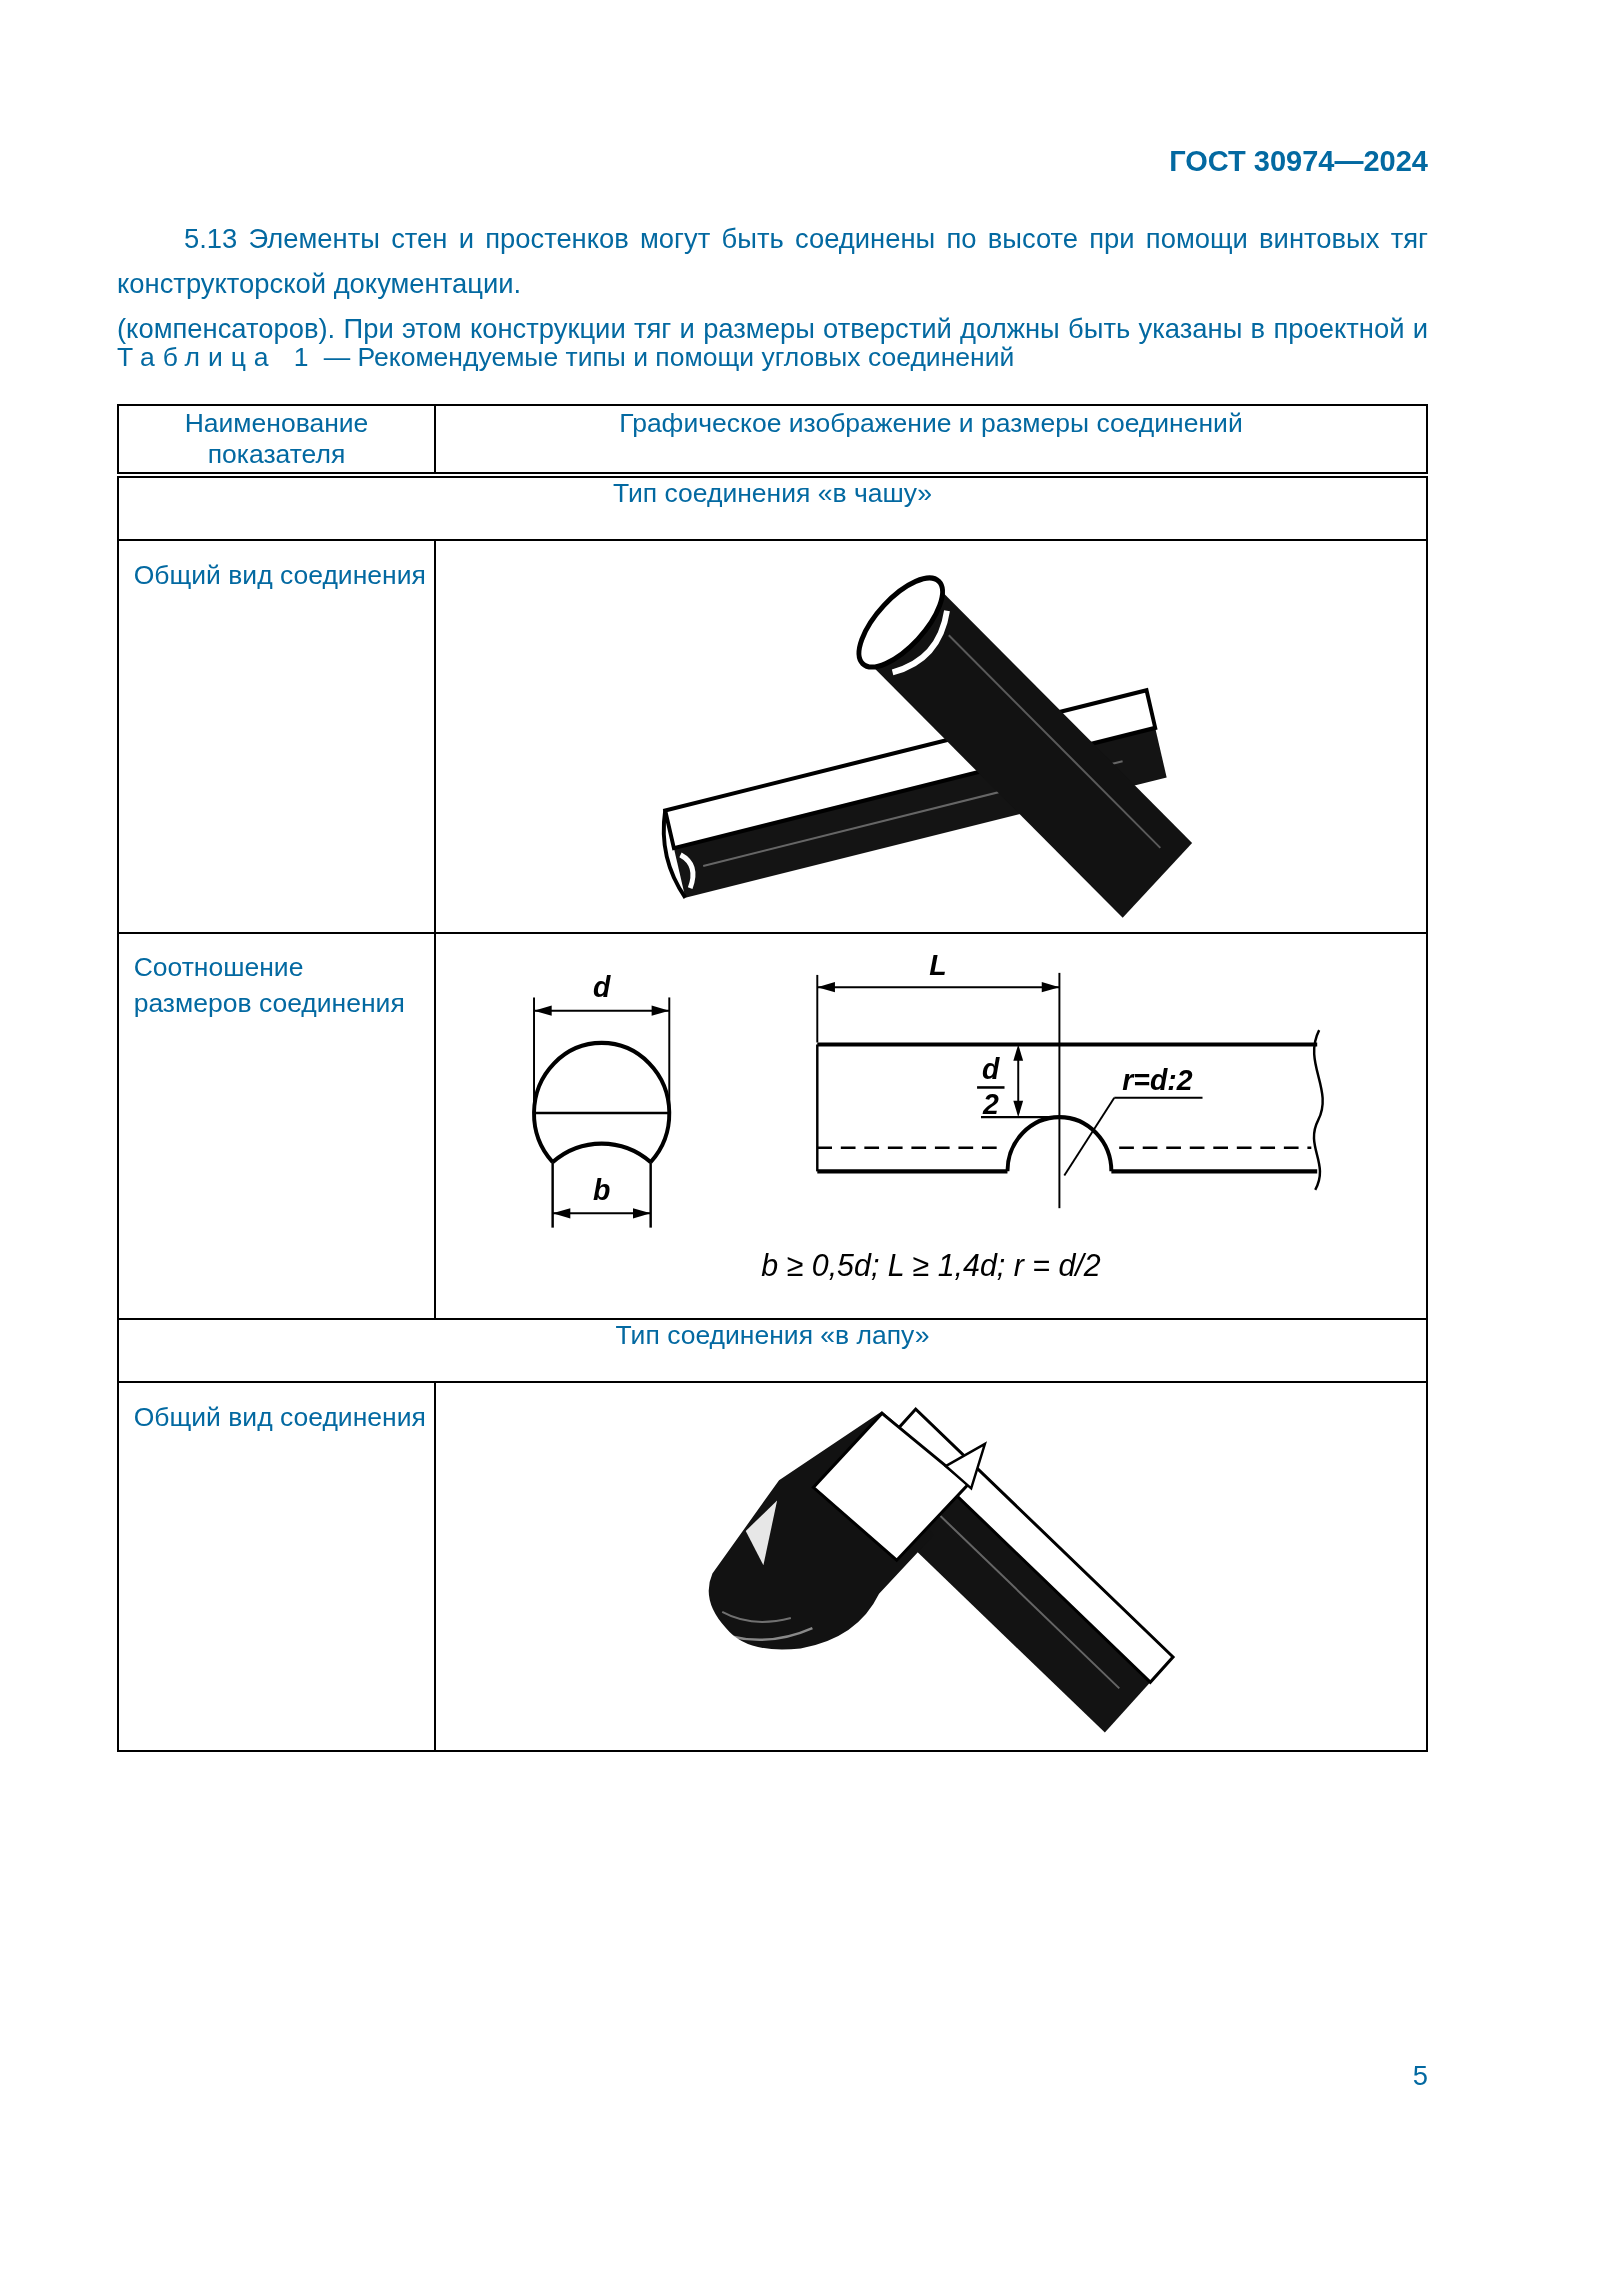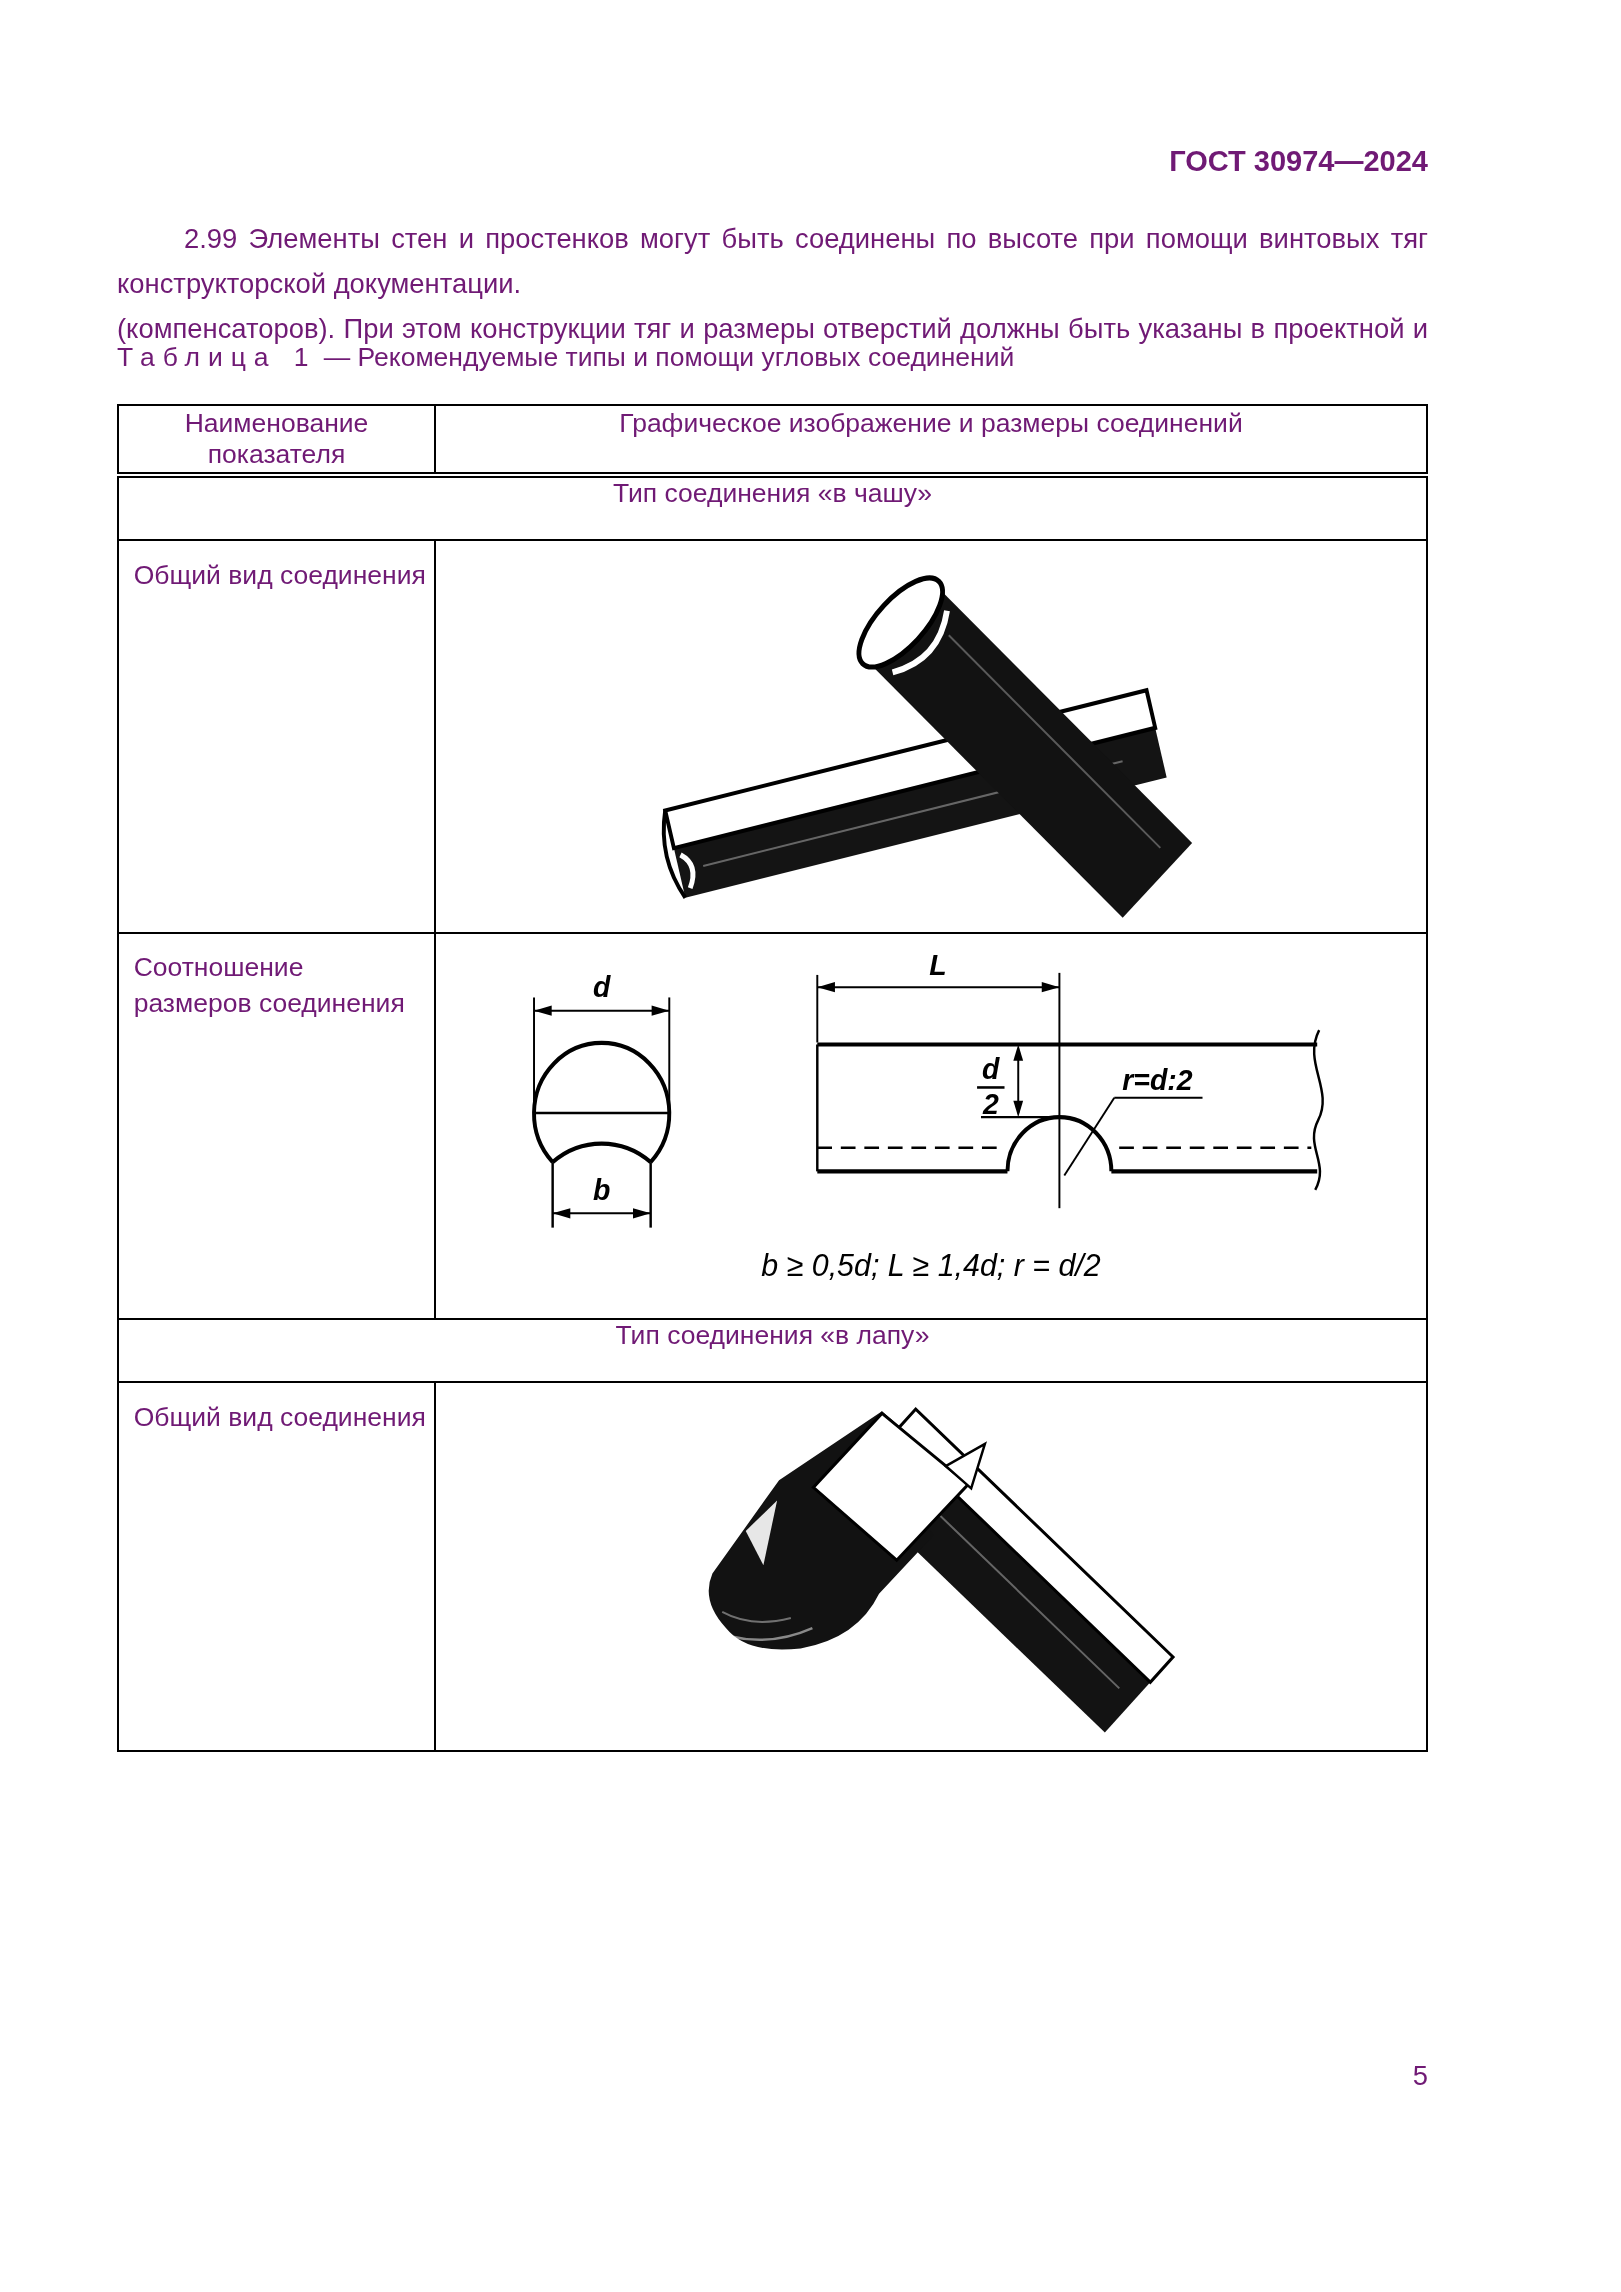"ГОСТ 30974—2024" .page { color: #701a75 -> #0369a1 }
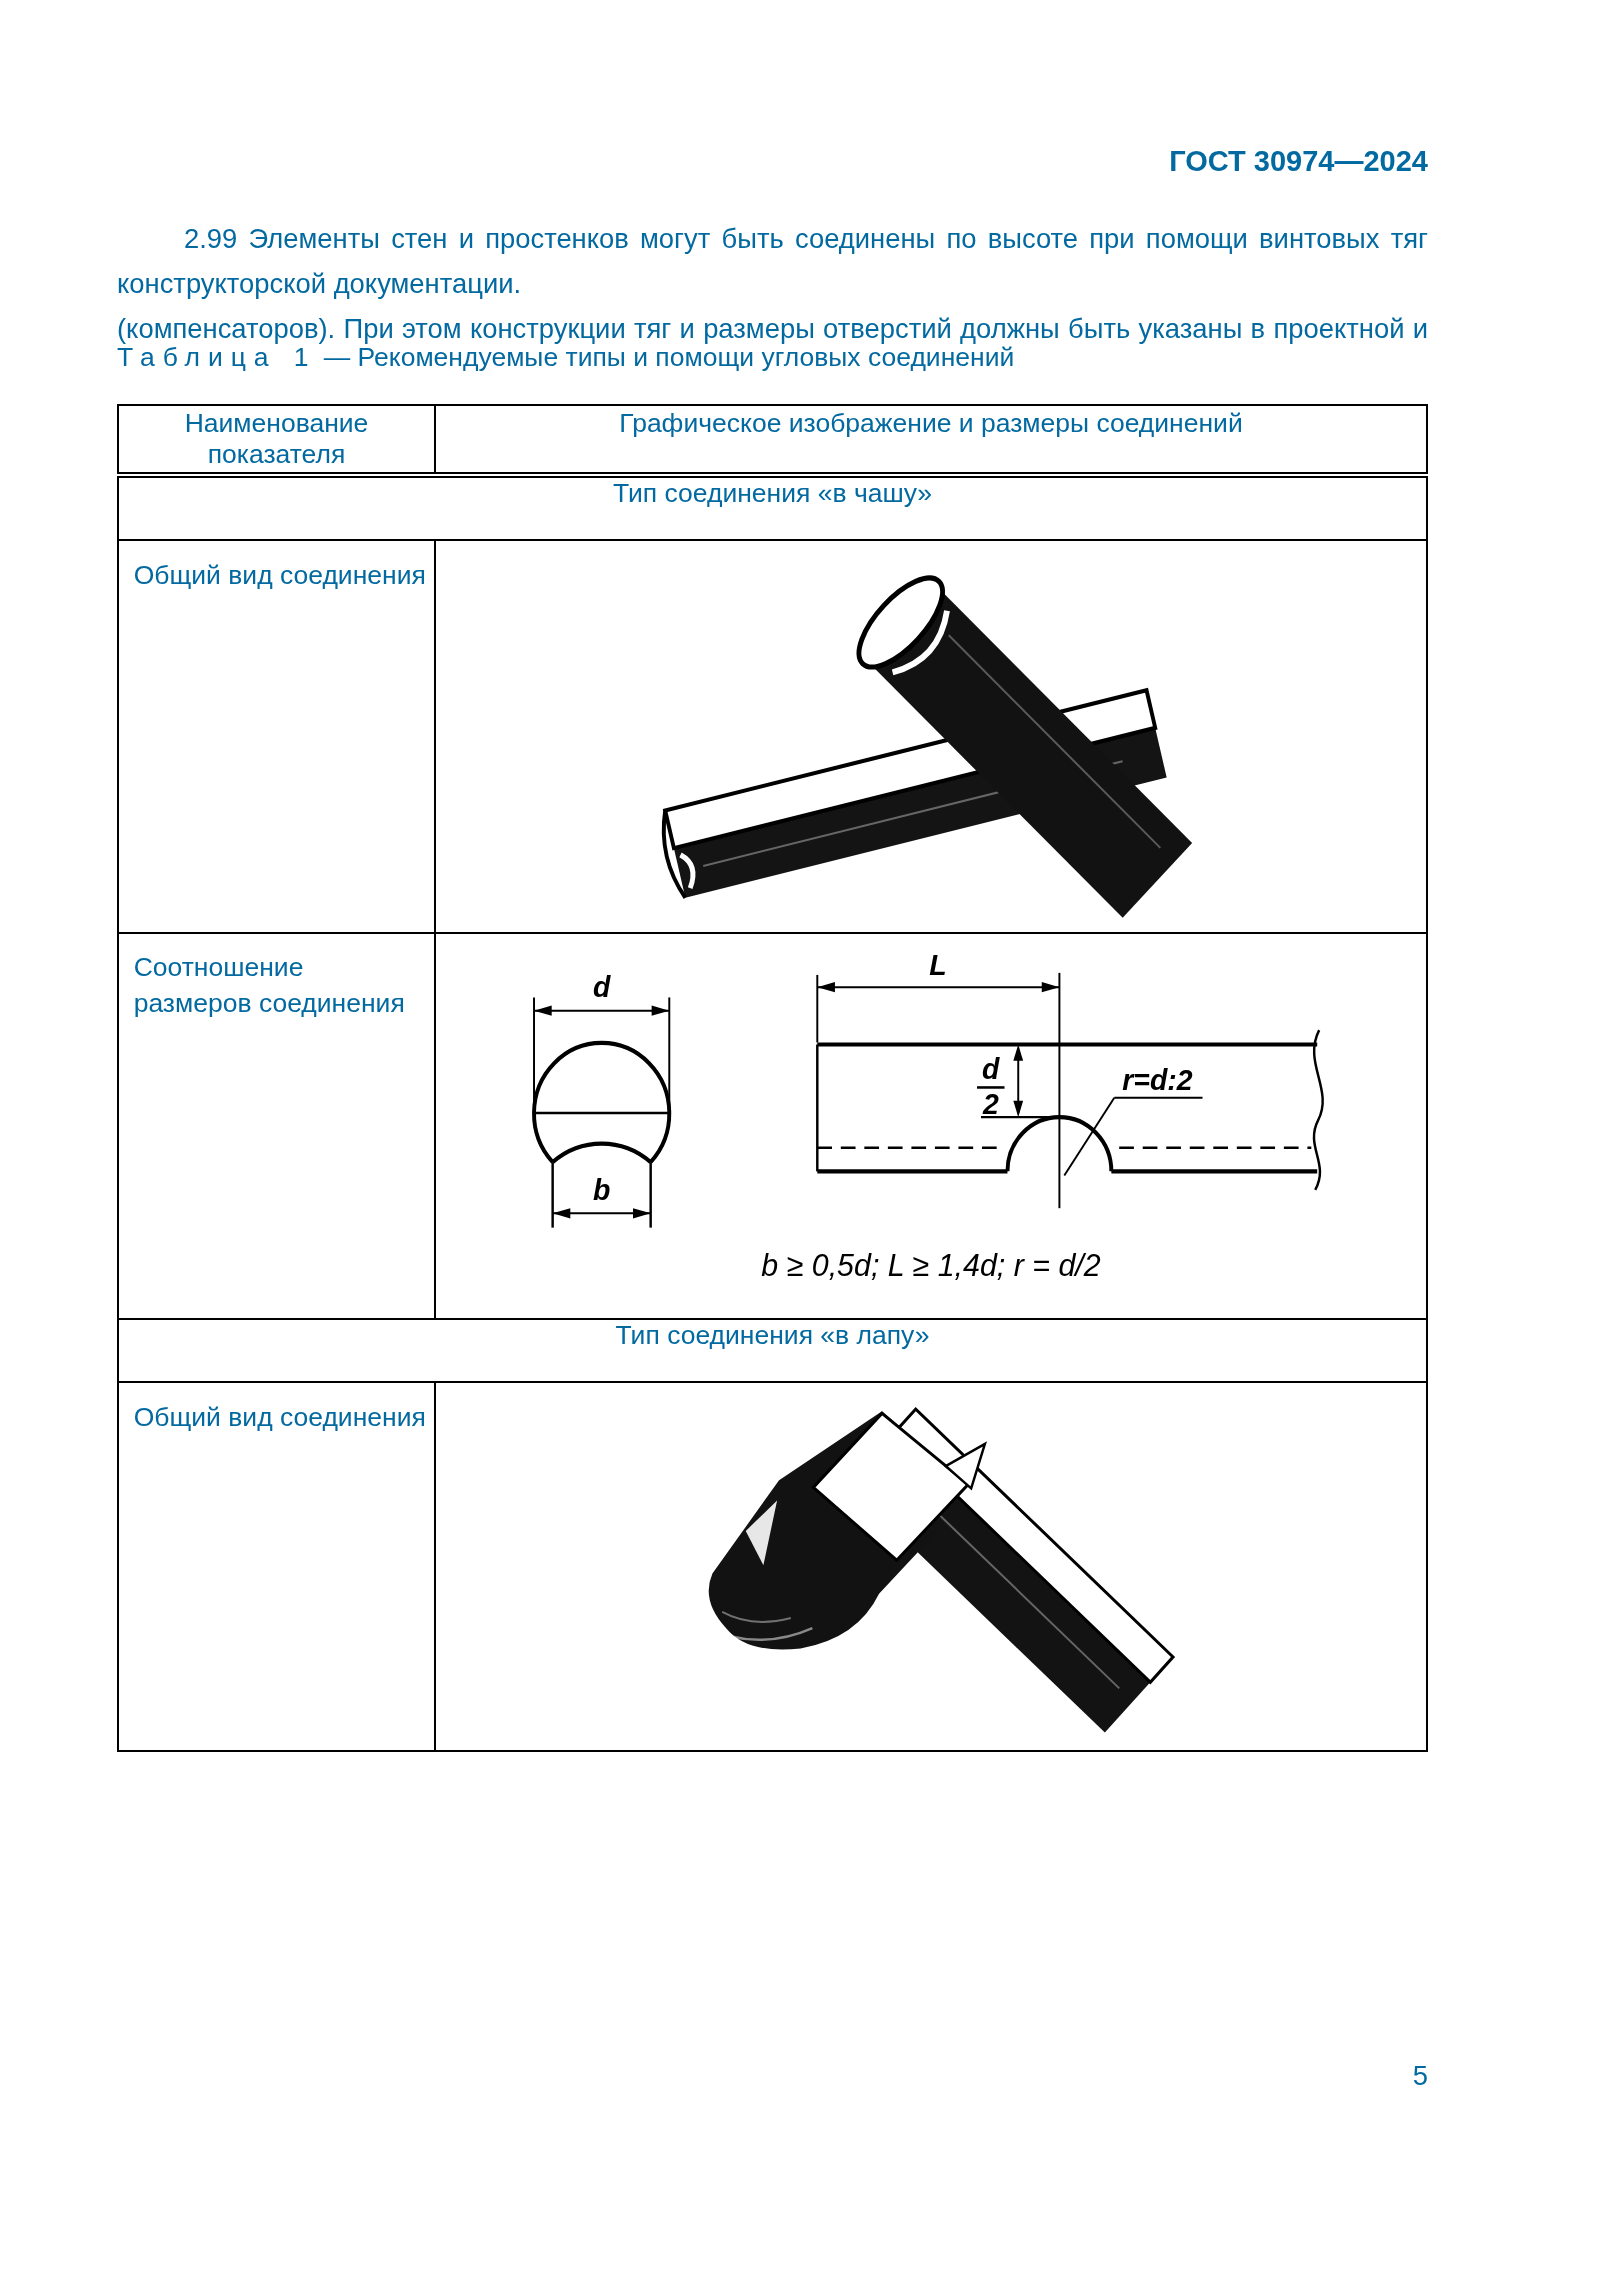"2.99 Элементы стен и простенков" div.ln { text: 2.99 -> 5.13 }
